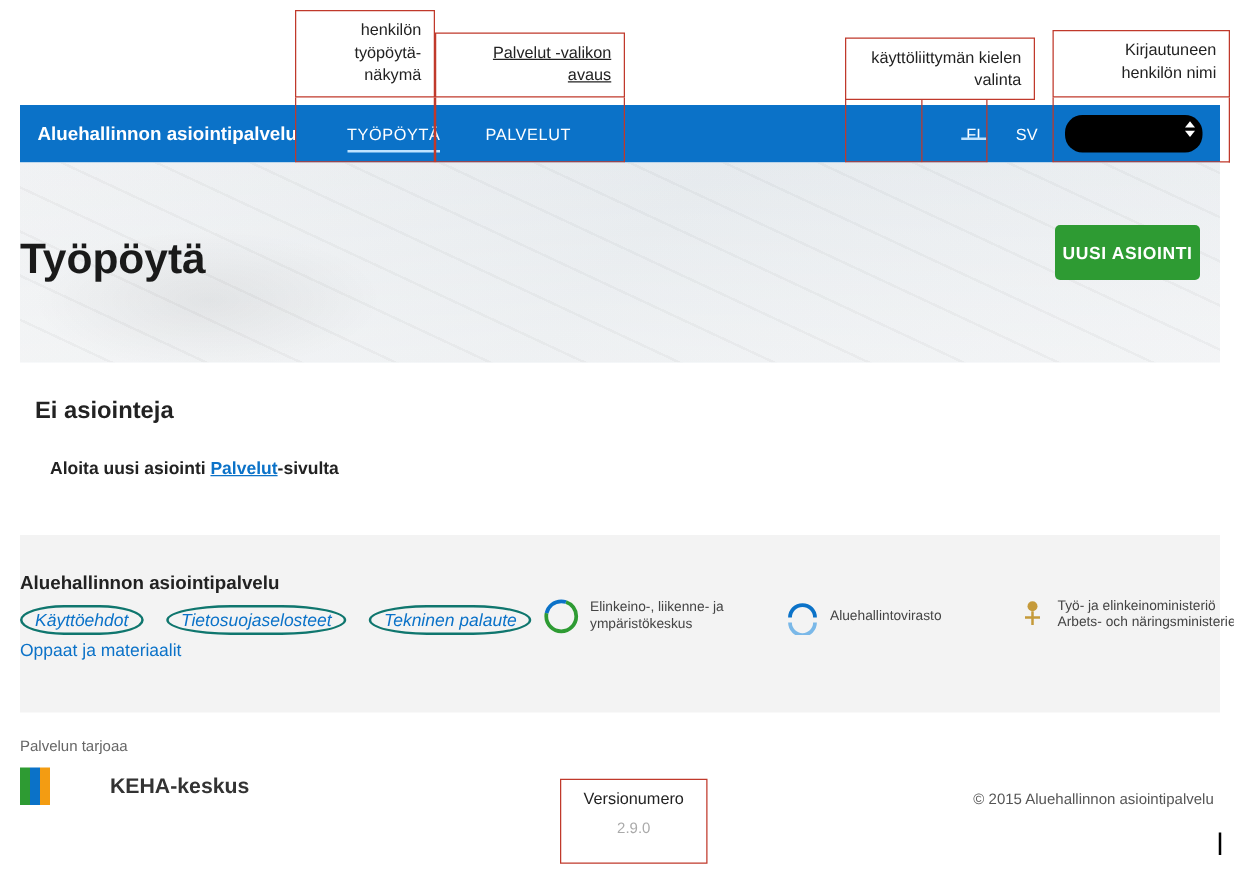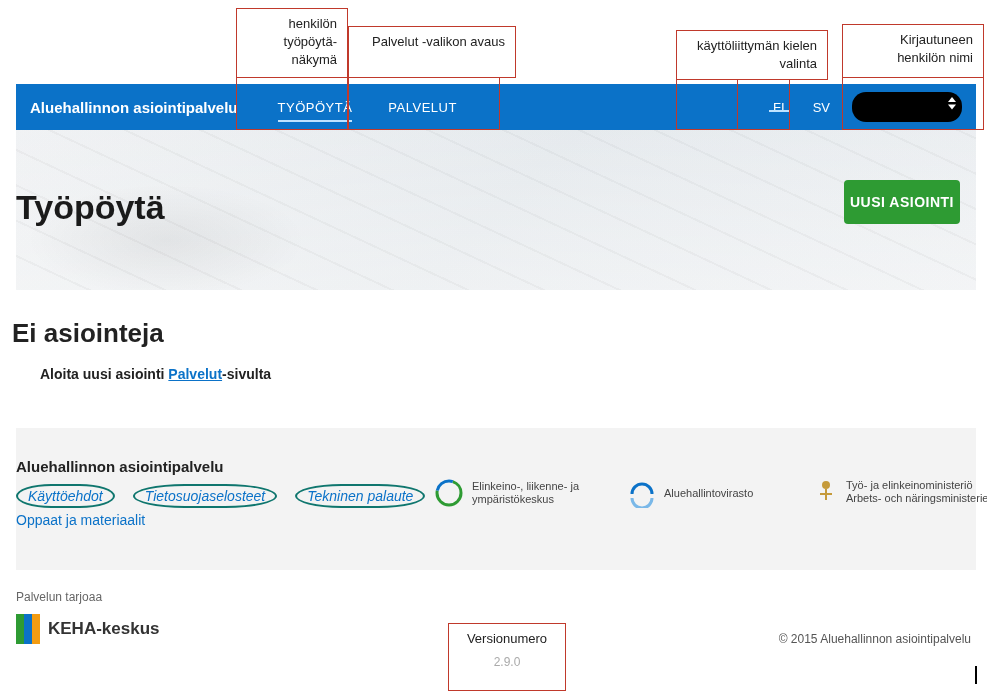"Palvelut -valikon avaus" .callout-2 { text-decoration: none -> underline; width: 168px -> 152px }
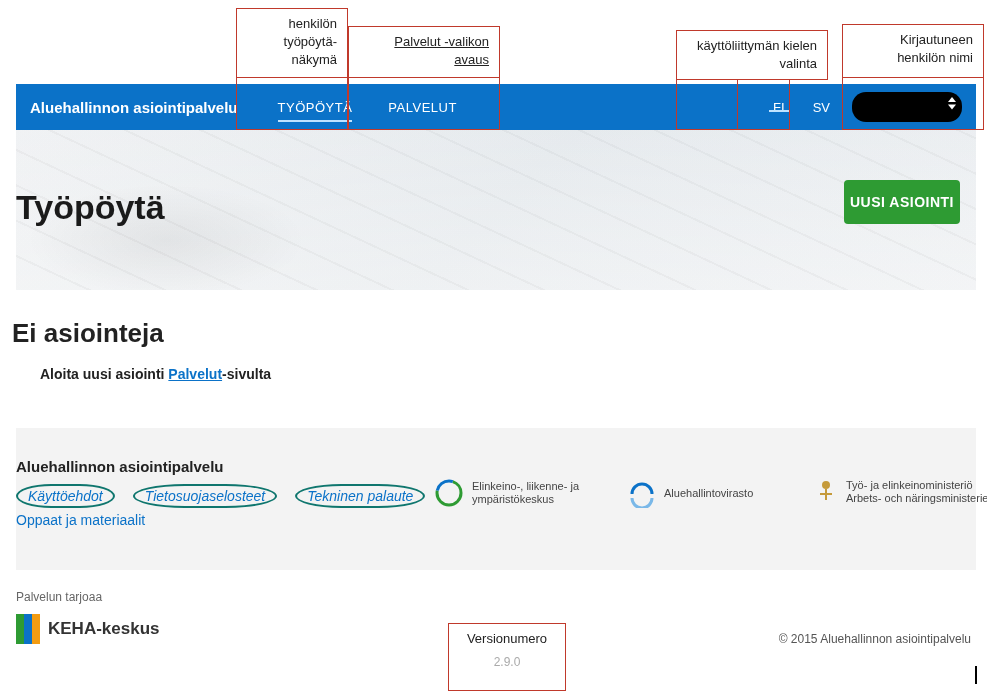"Ei asiointeja" .sub1 { font-size: 26px -> 19px; left: 12px -> 28px }
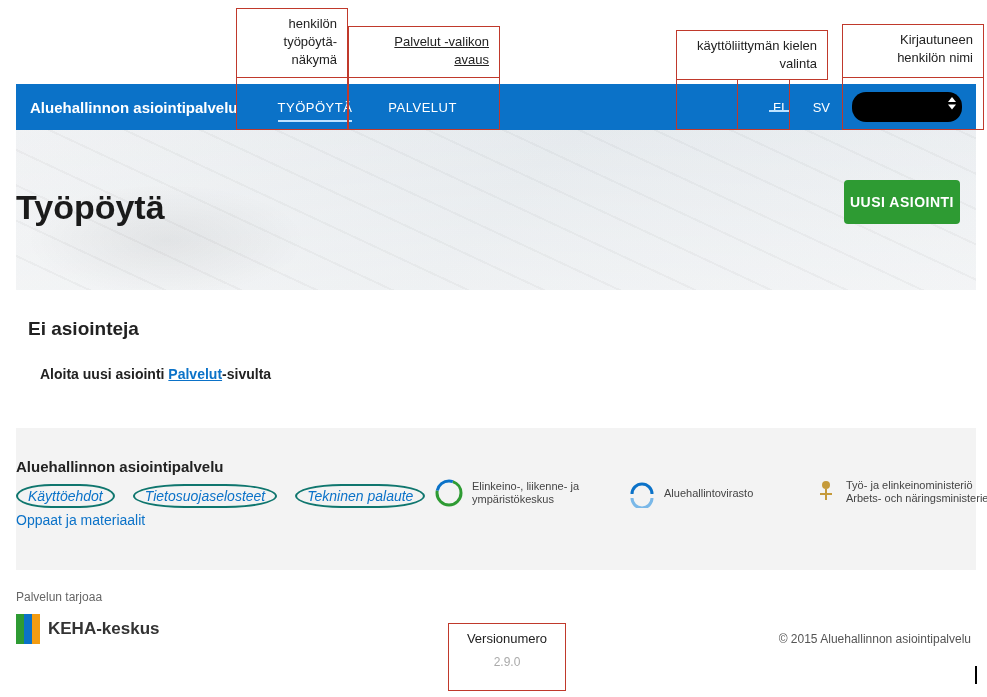"KEHA-keskus" .keha-txt { margin-left: none -> 40px }
